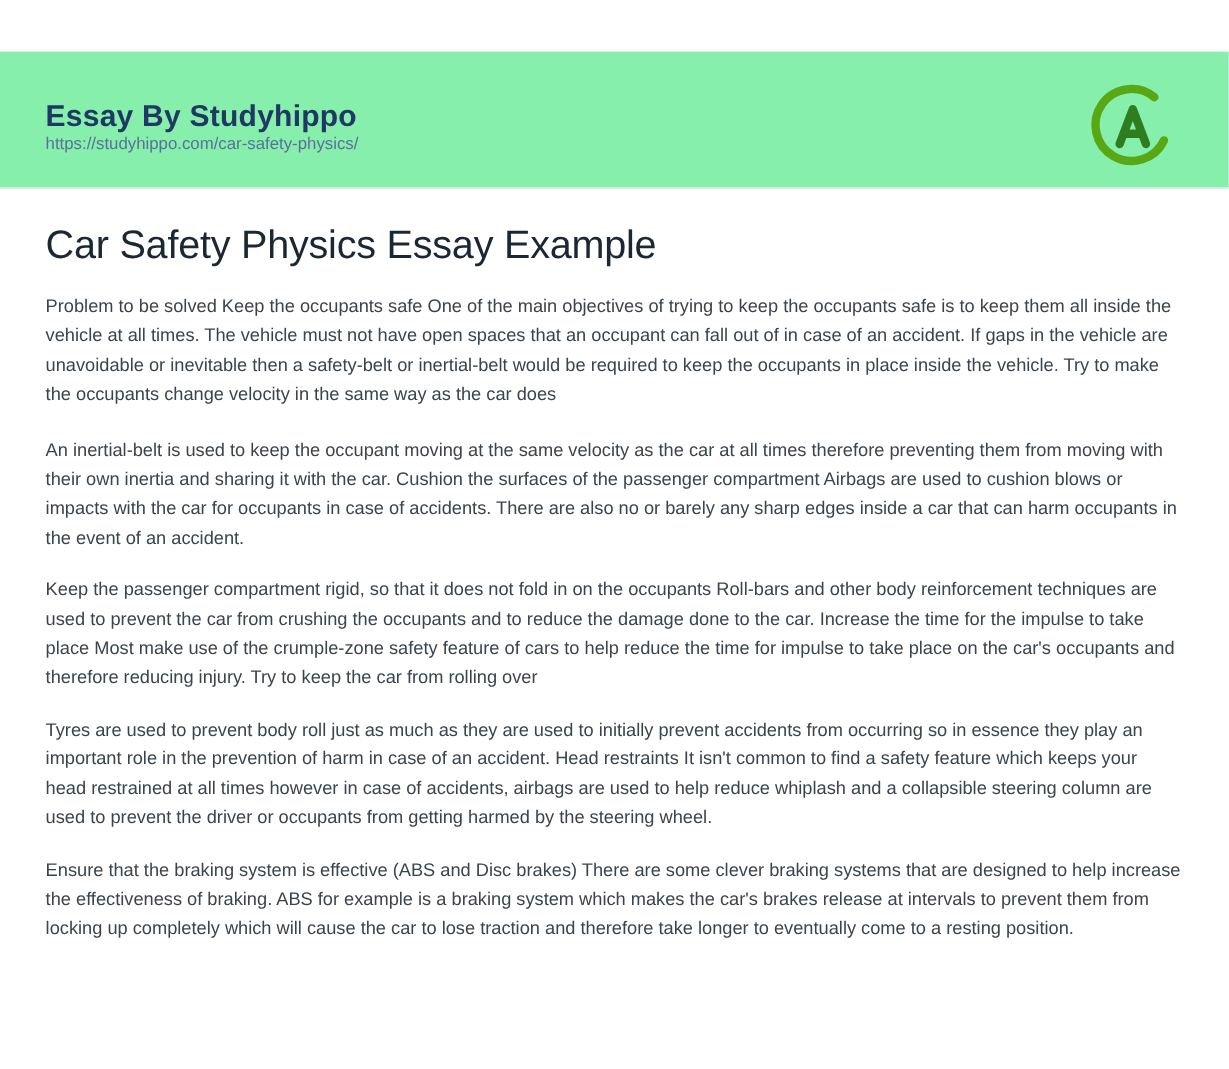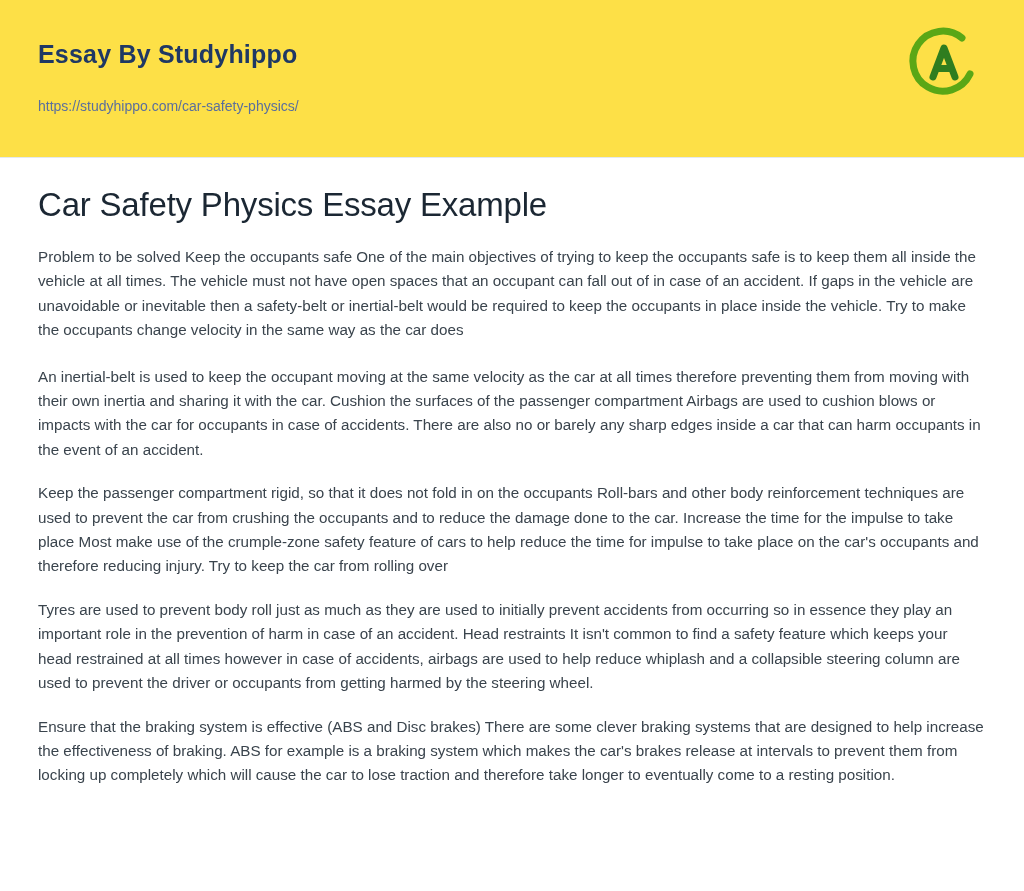"Essay By Studyhippo" .header { background: #fde047 -> #86efac; height: 158px -> 114px; margin-top: none -> 43px }
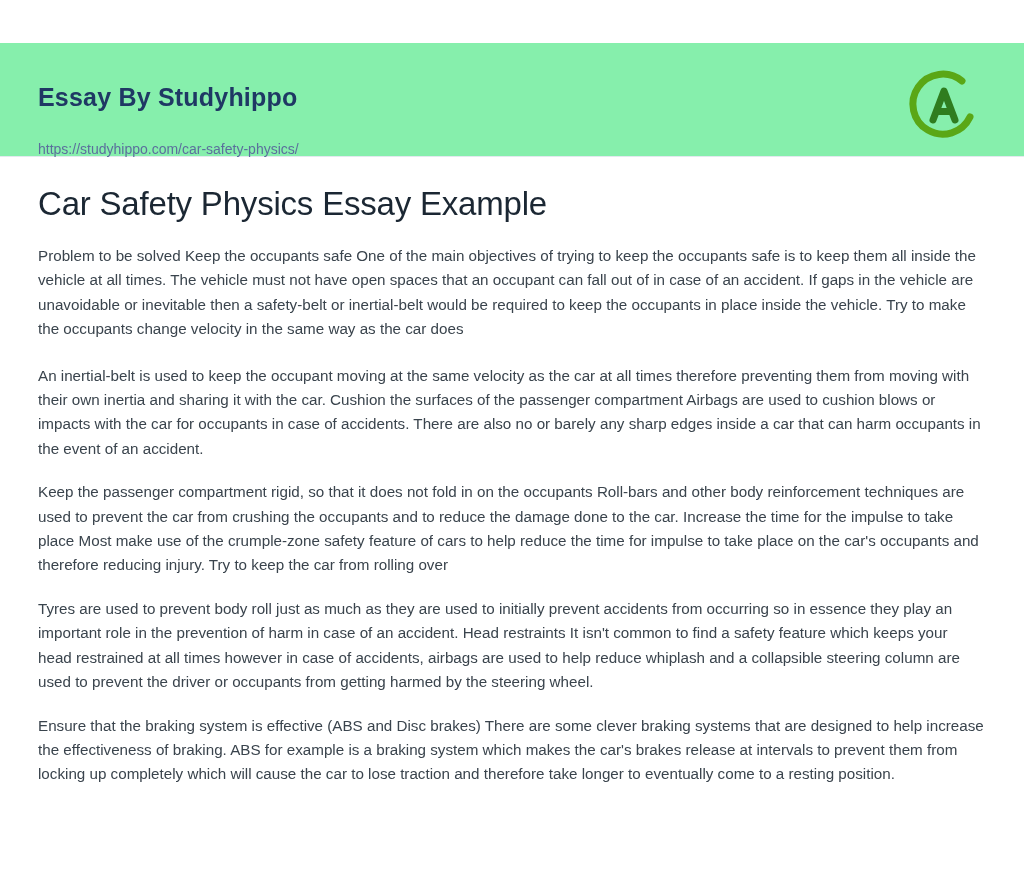"https://studyhippo.com/car-safety-physic" .site-url { top: 98px -> 68px }
